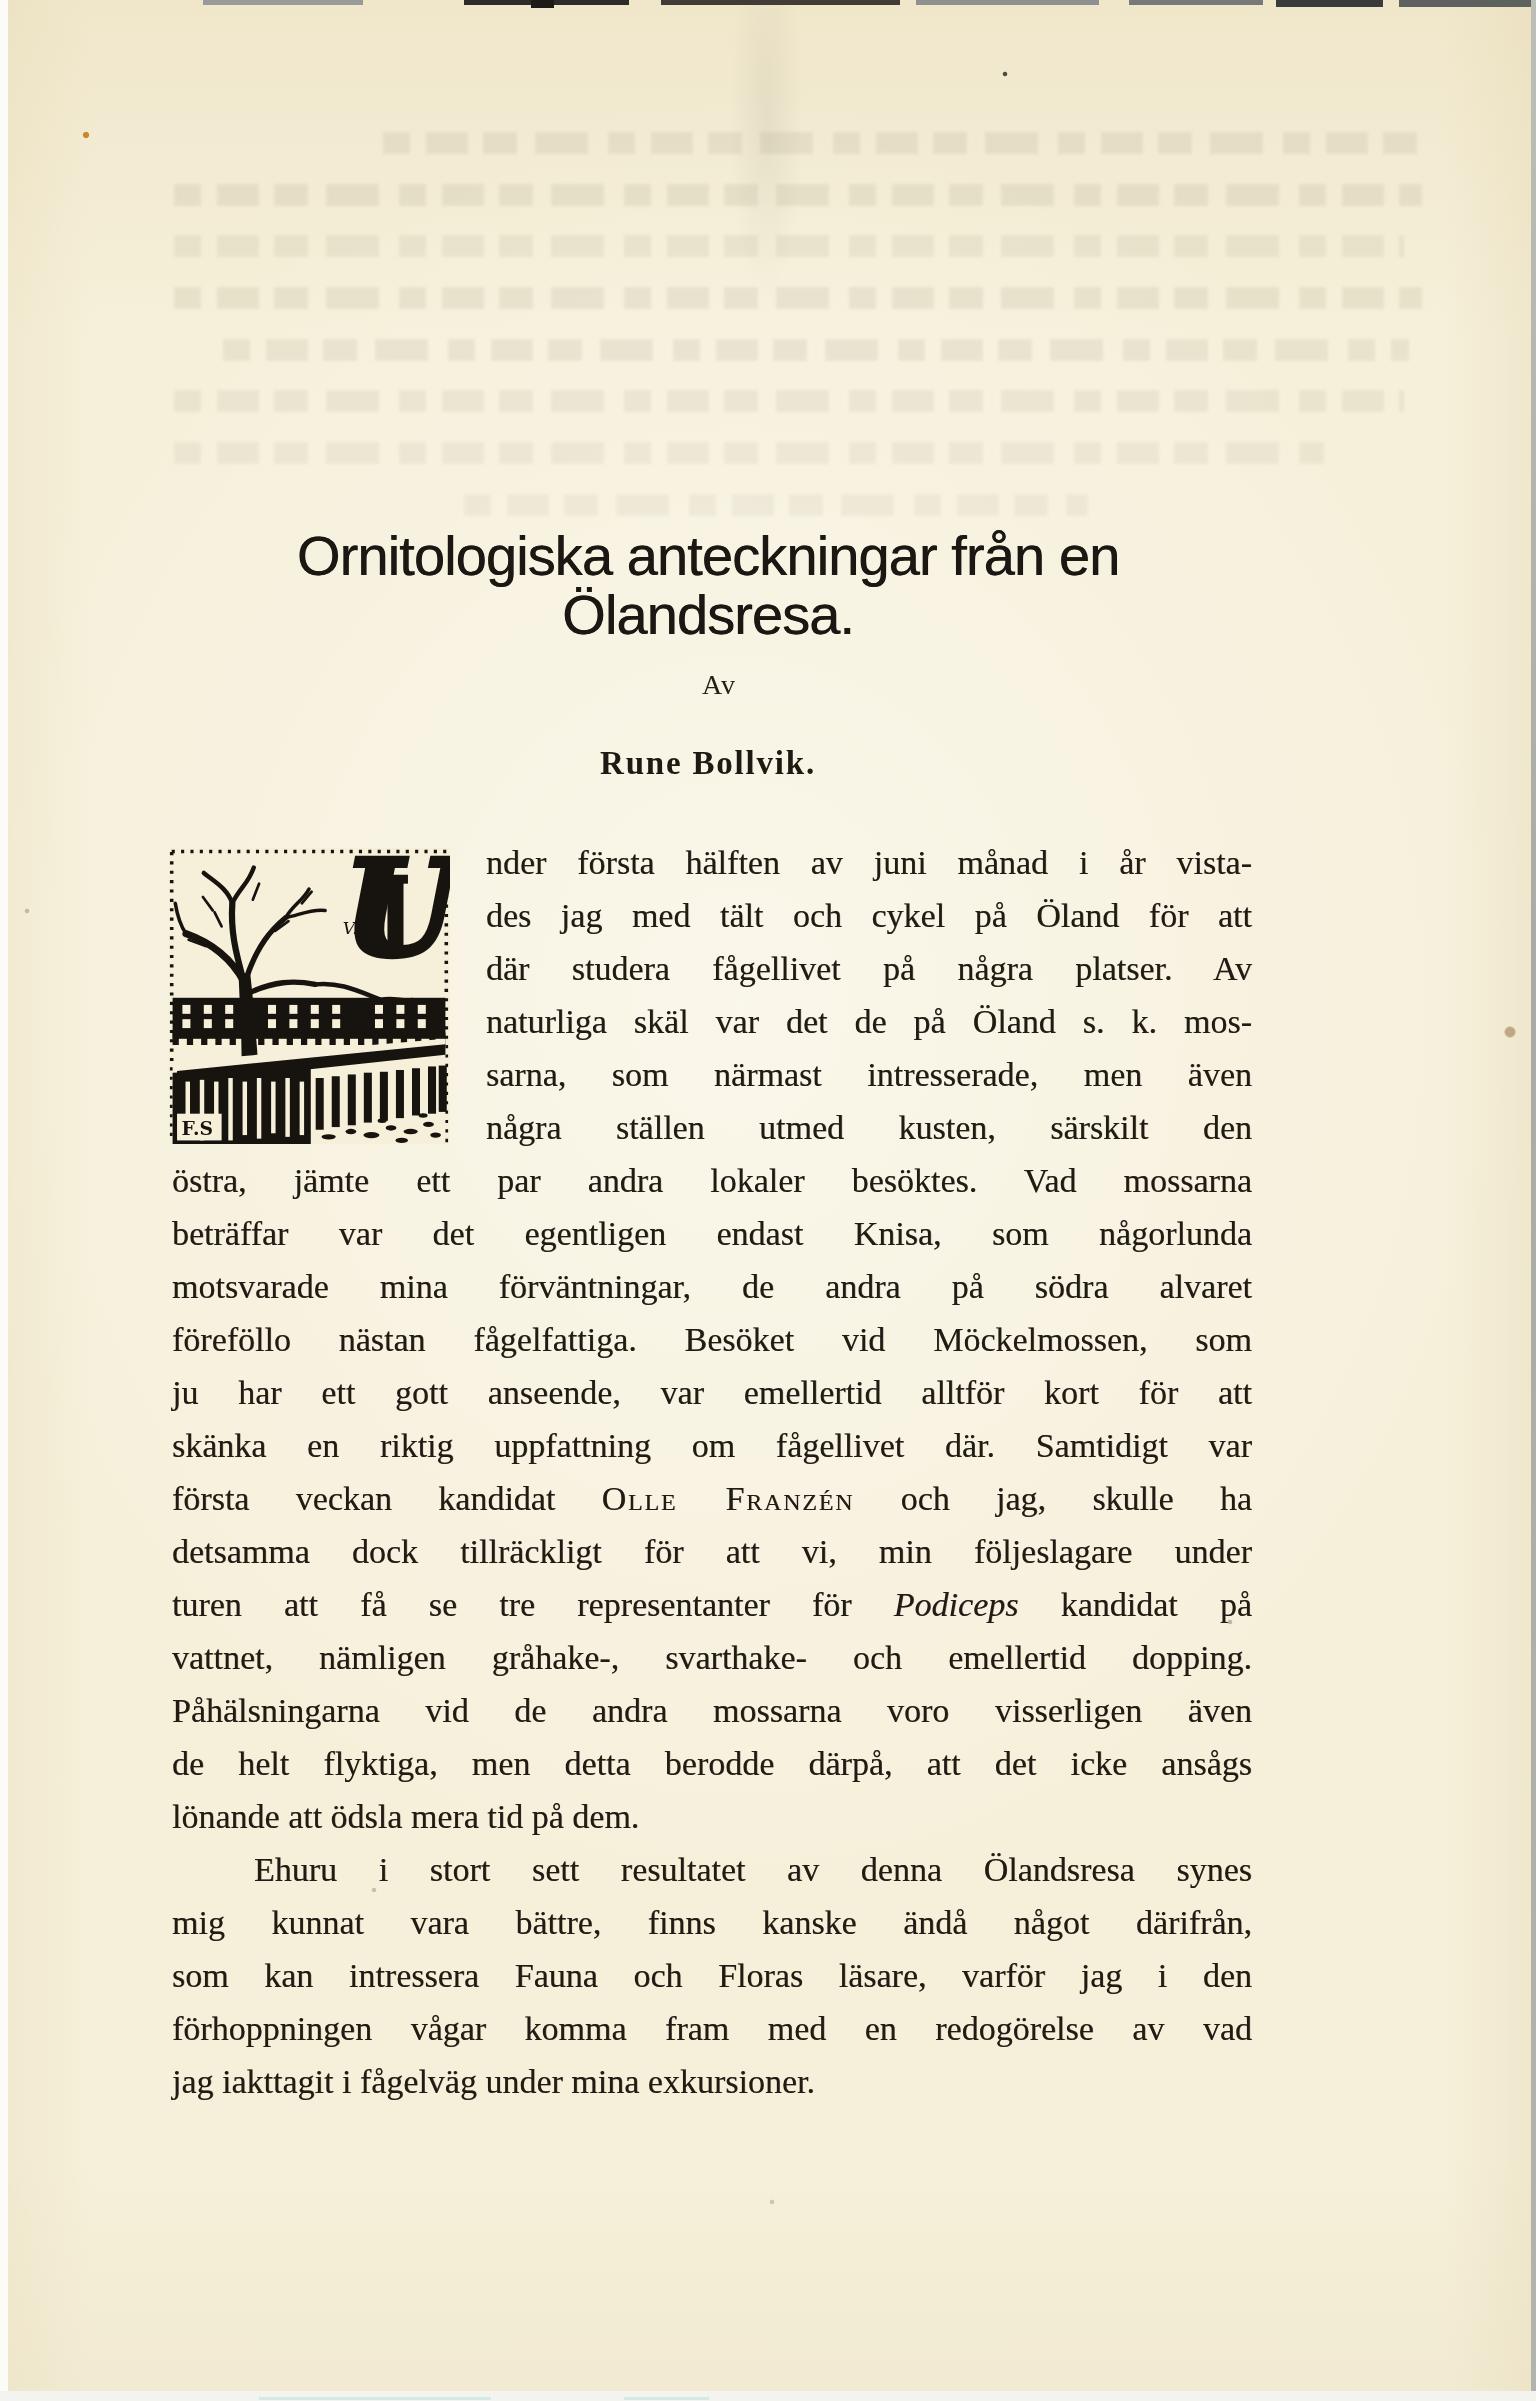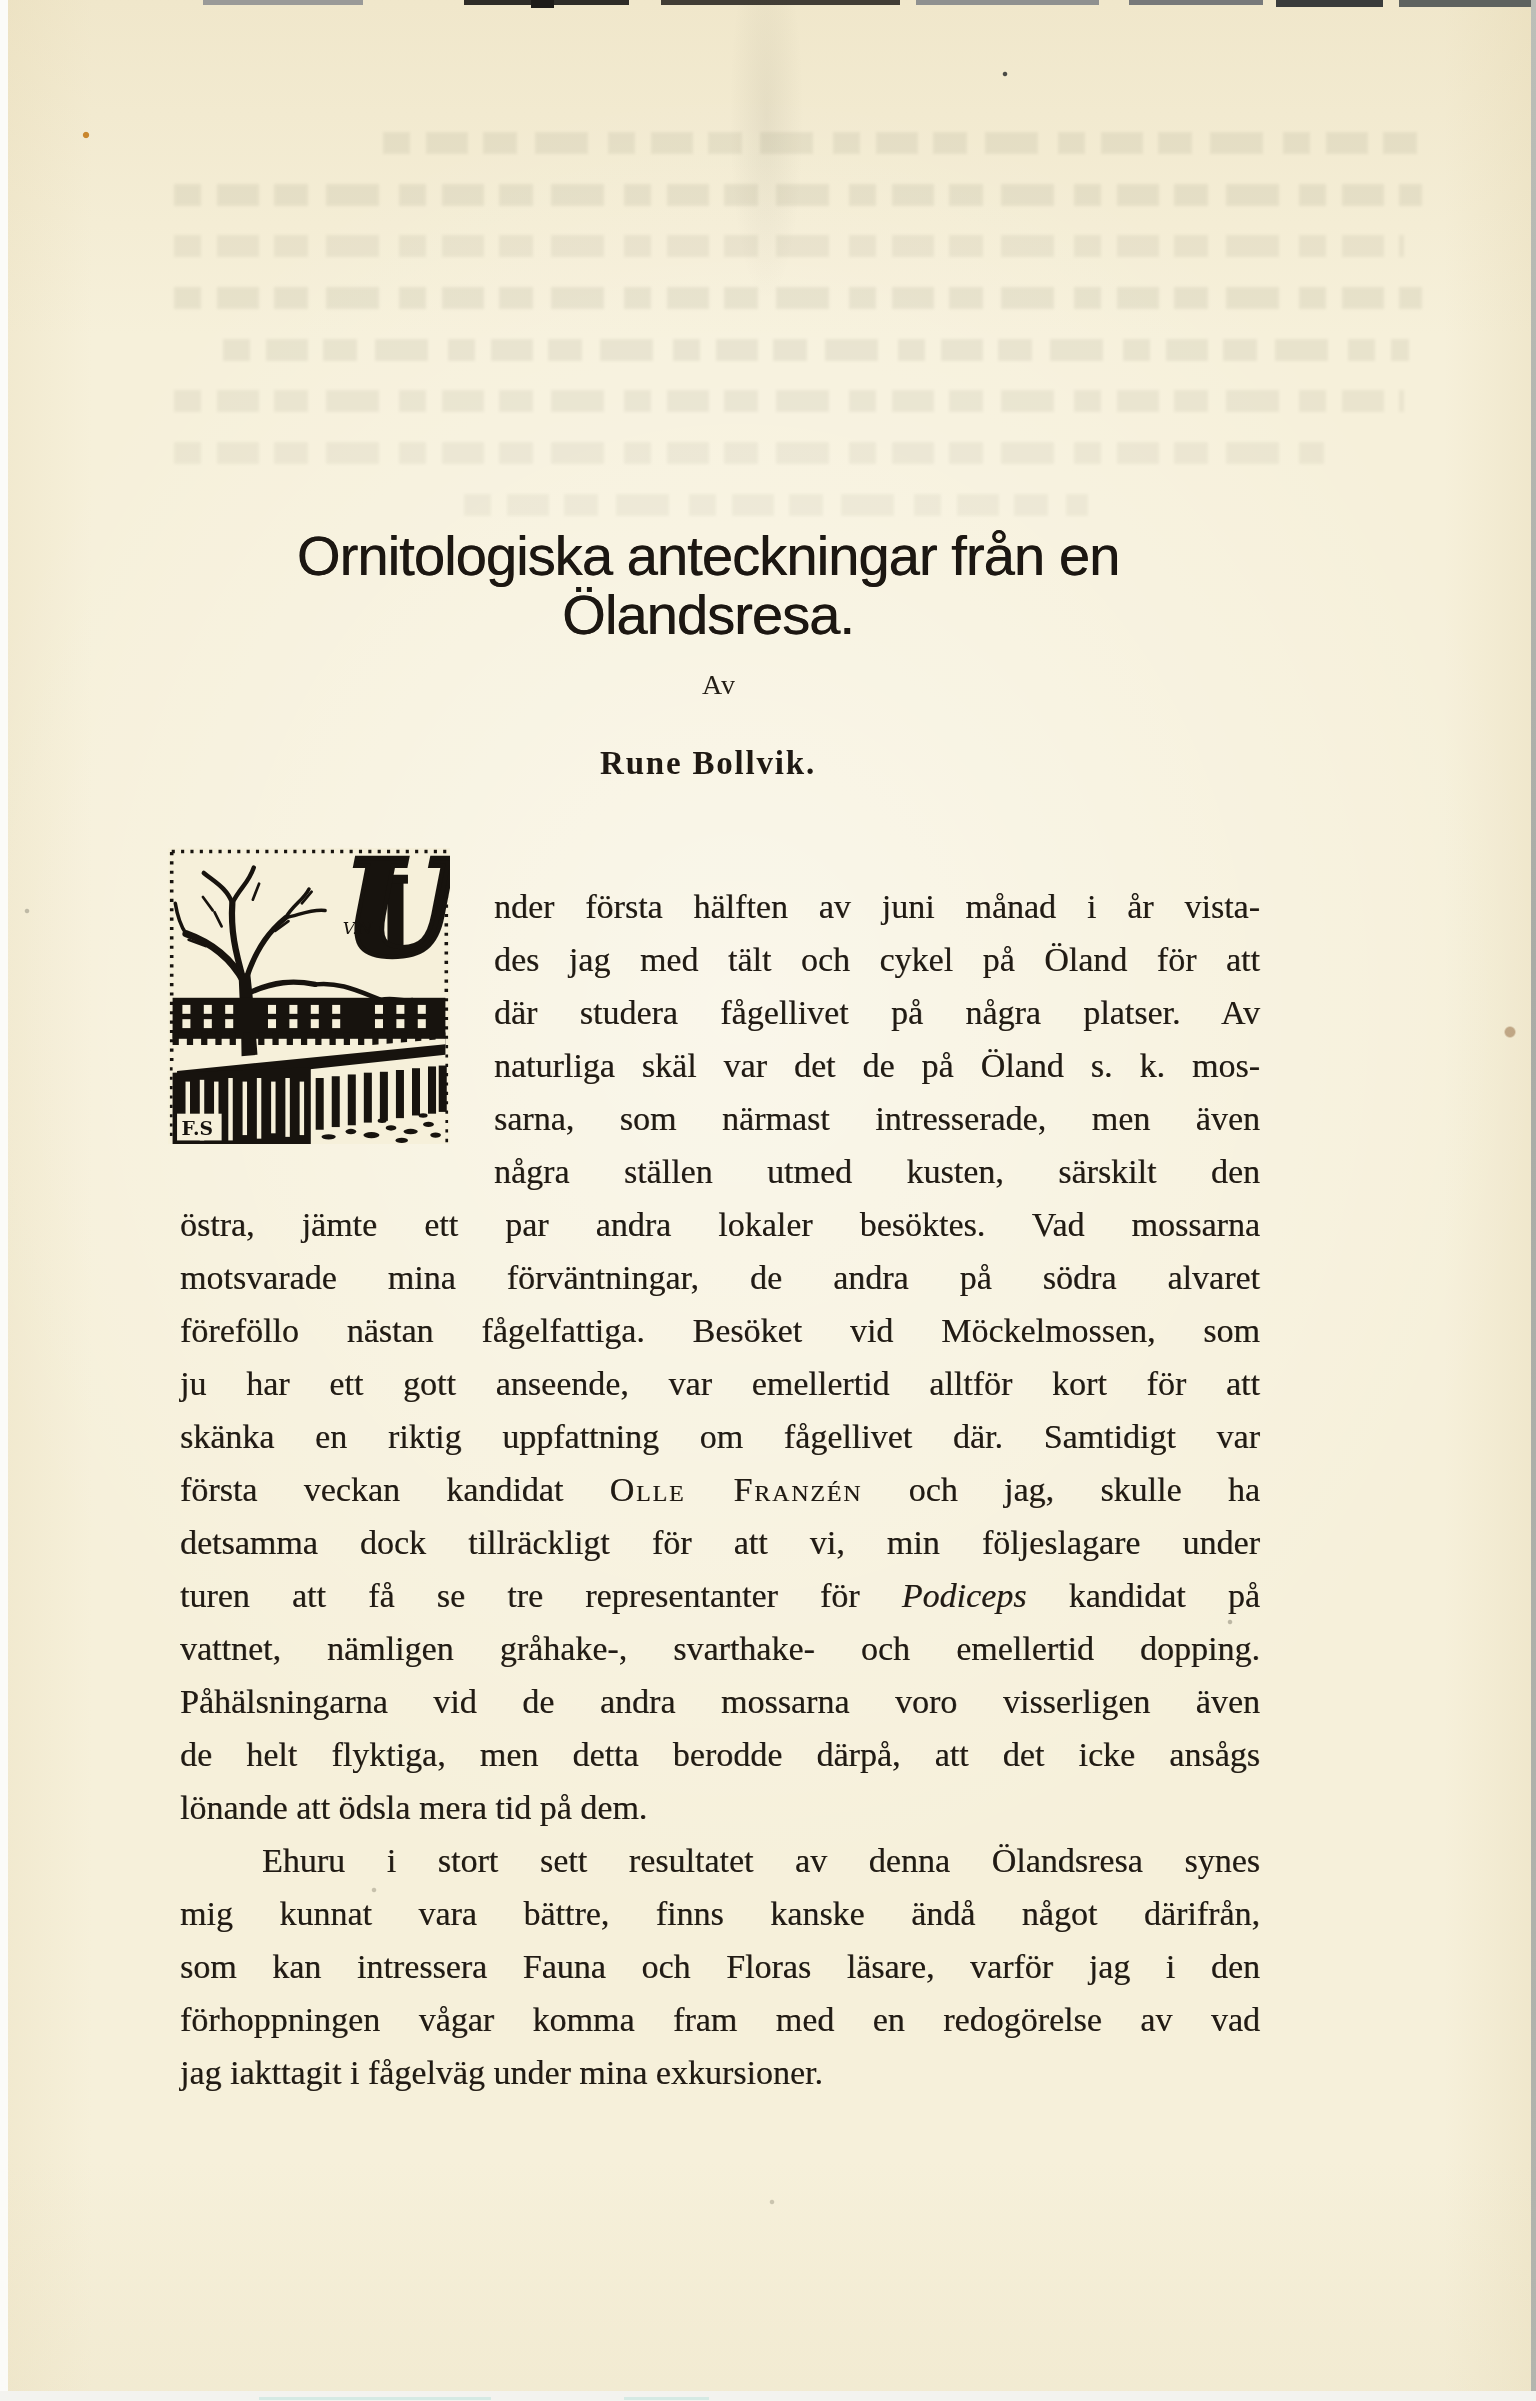"nder första hälften av juni" #body-text { left: 180px -> 172px; margin-top: 44px -> none }
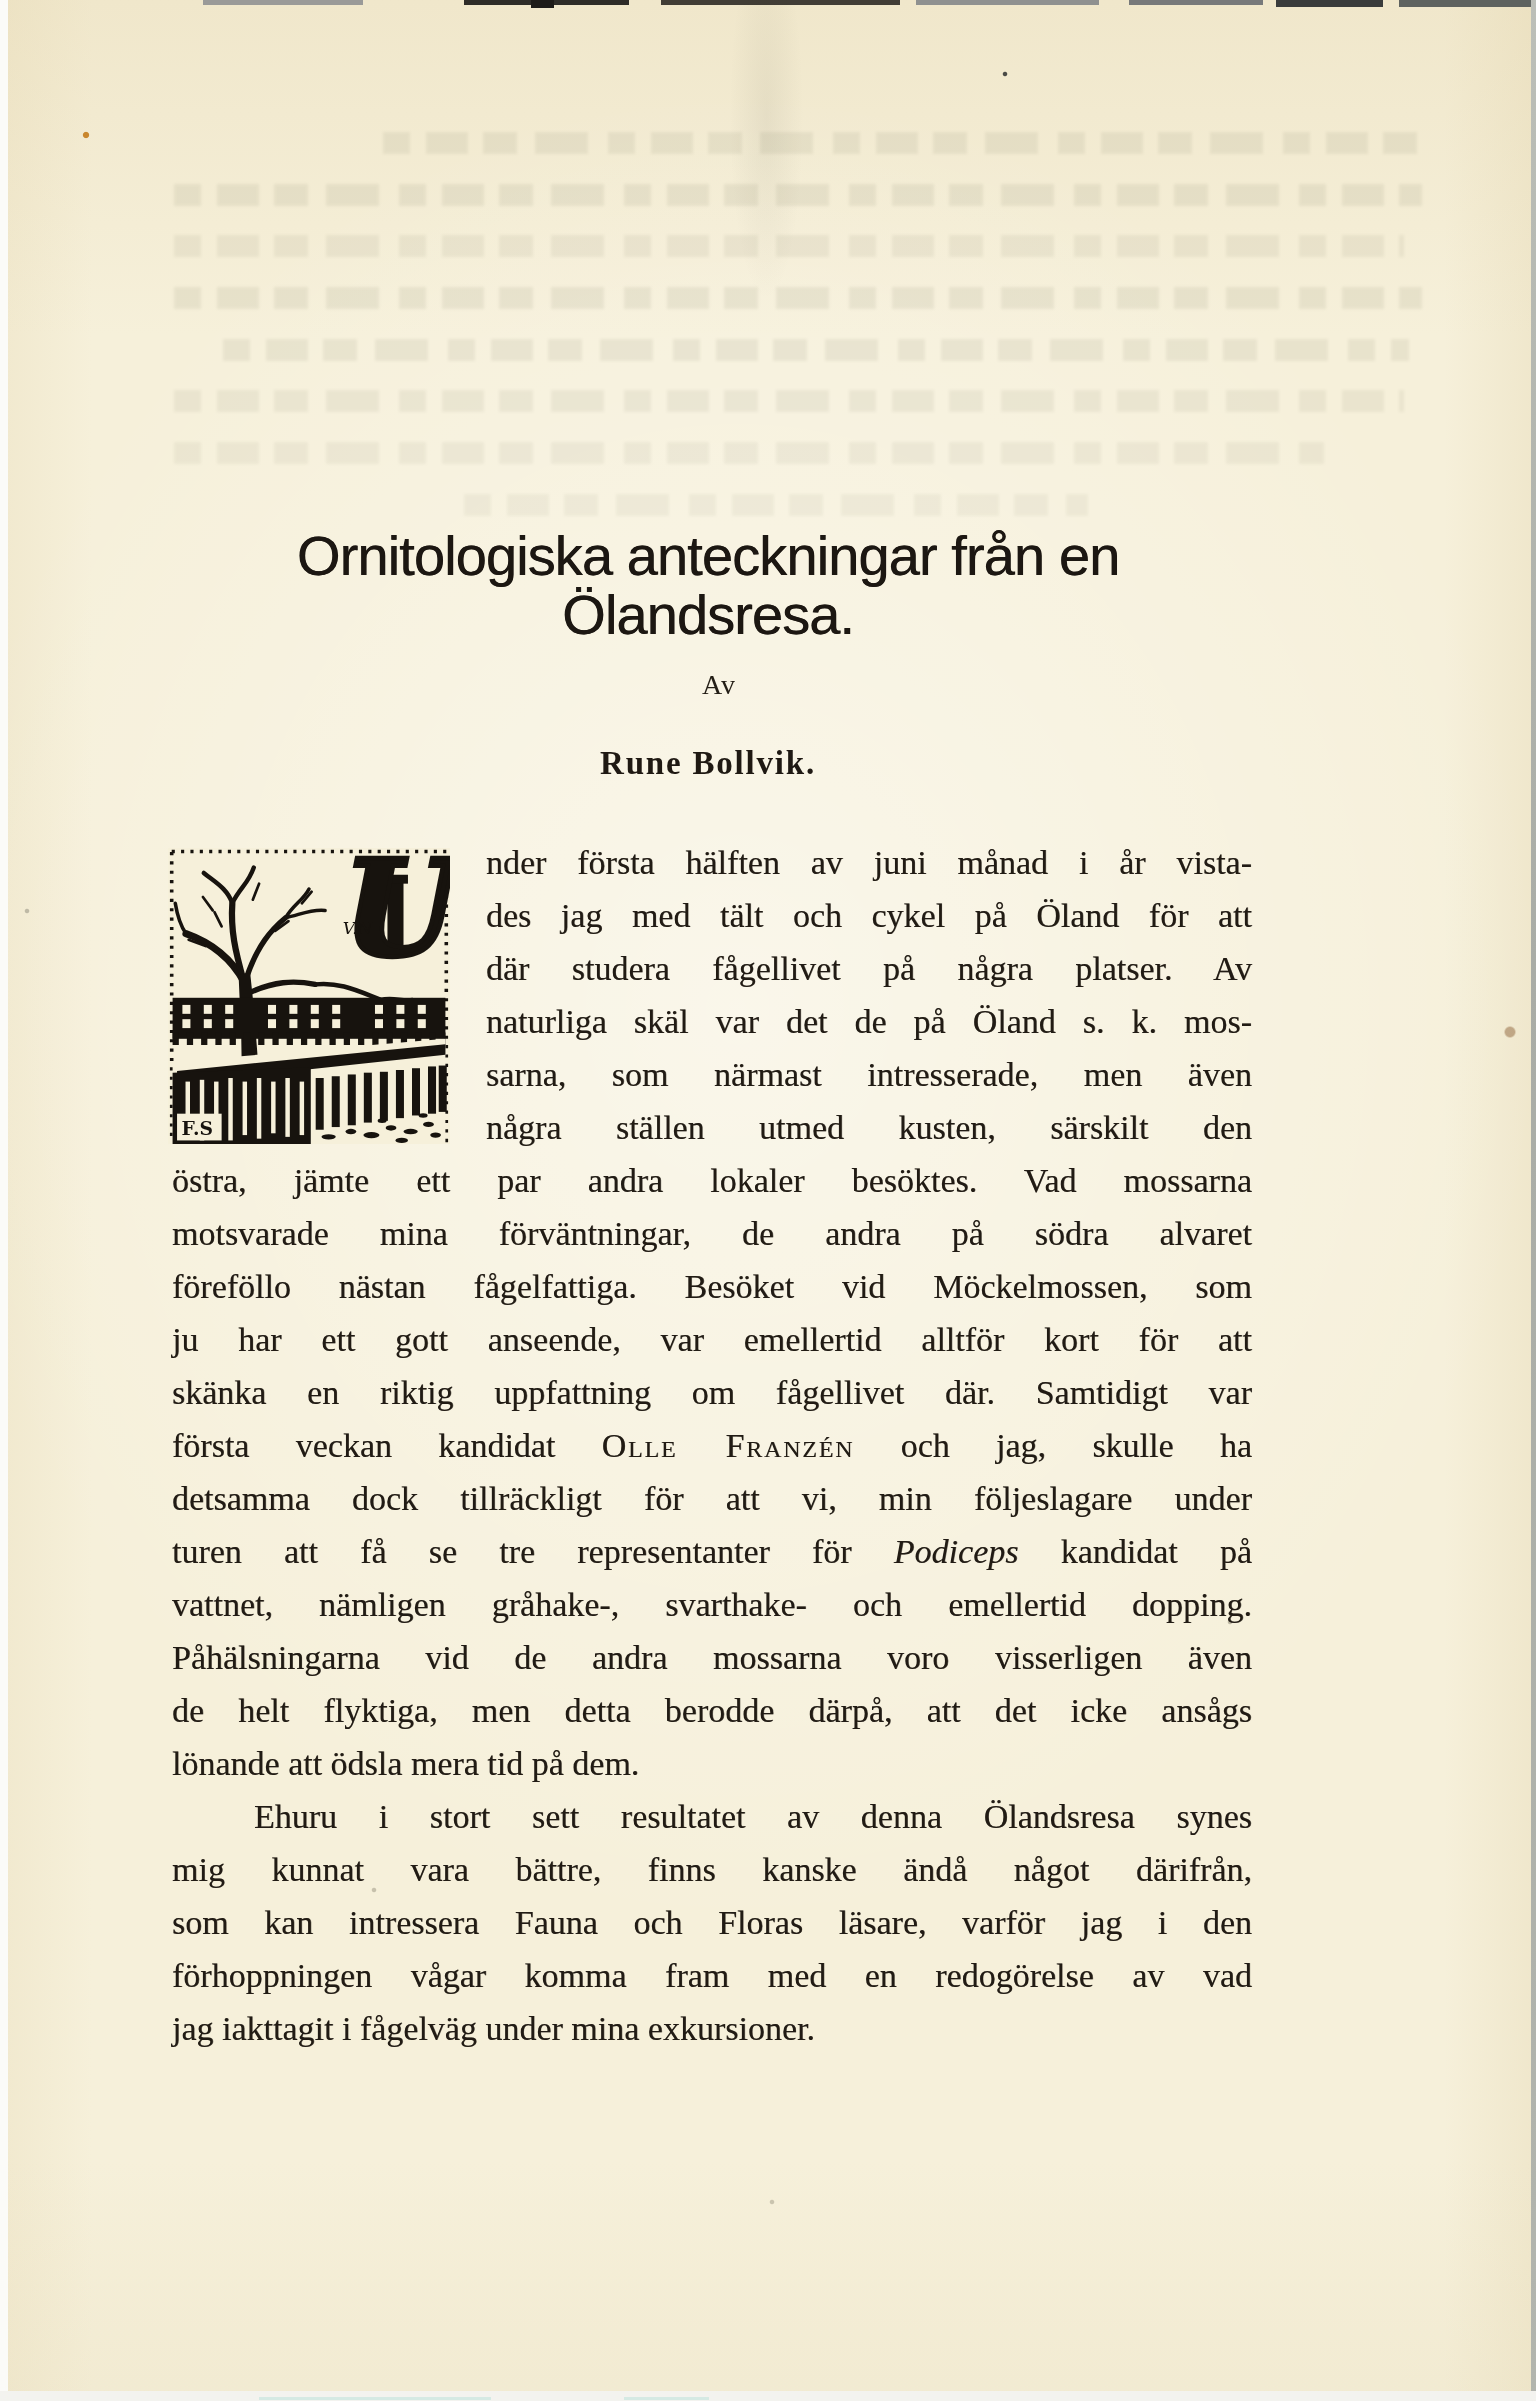"beträffar var det egentligen endast" div.line { html: none -> <div><span>beträffar var det egentligen endast Knisa, som någorlunda</span></div> }
